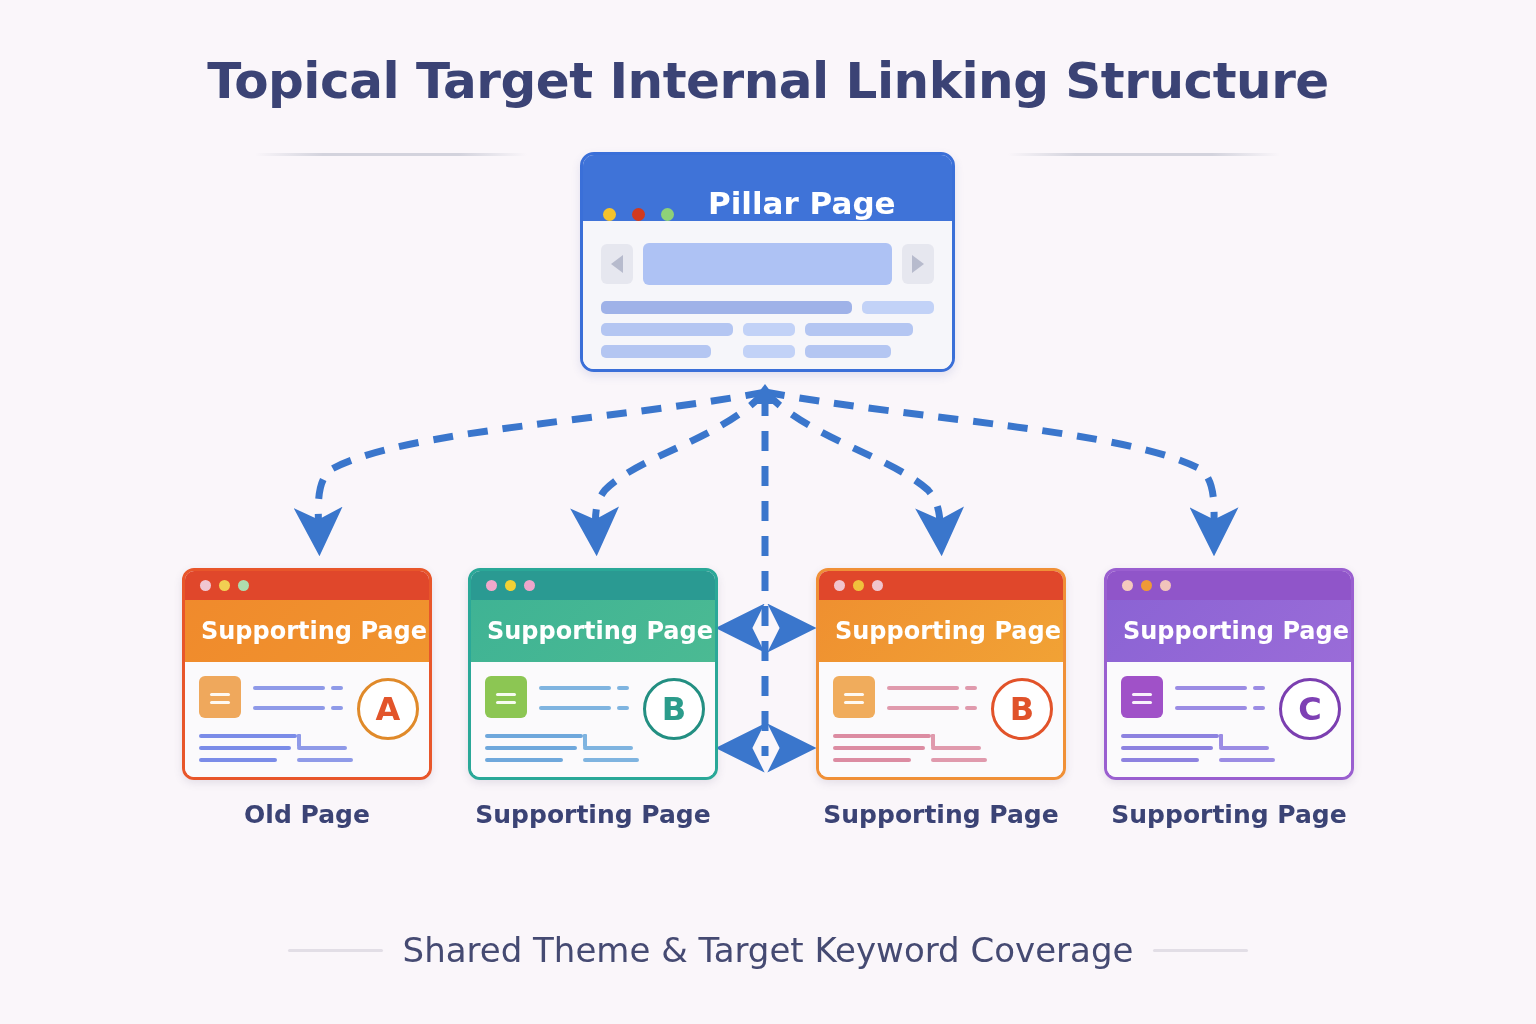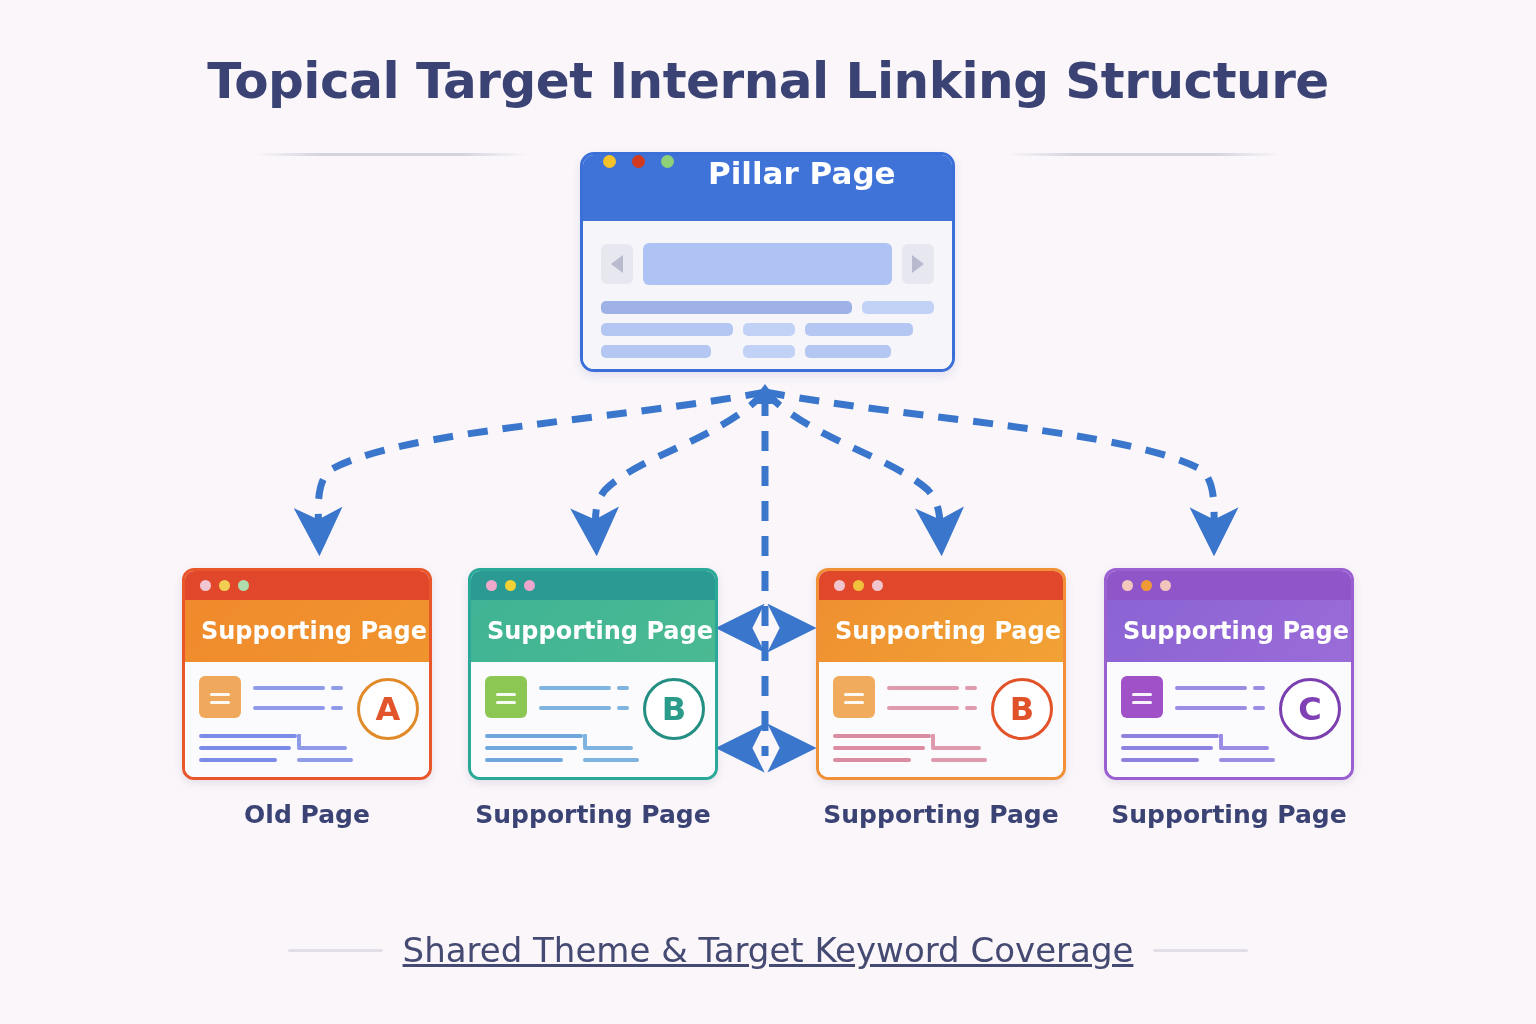"Pillar Page" .pillar-bar { align-items: flex-start -> flex-end }
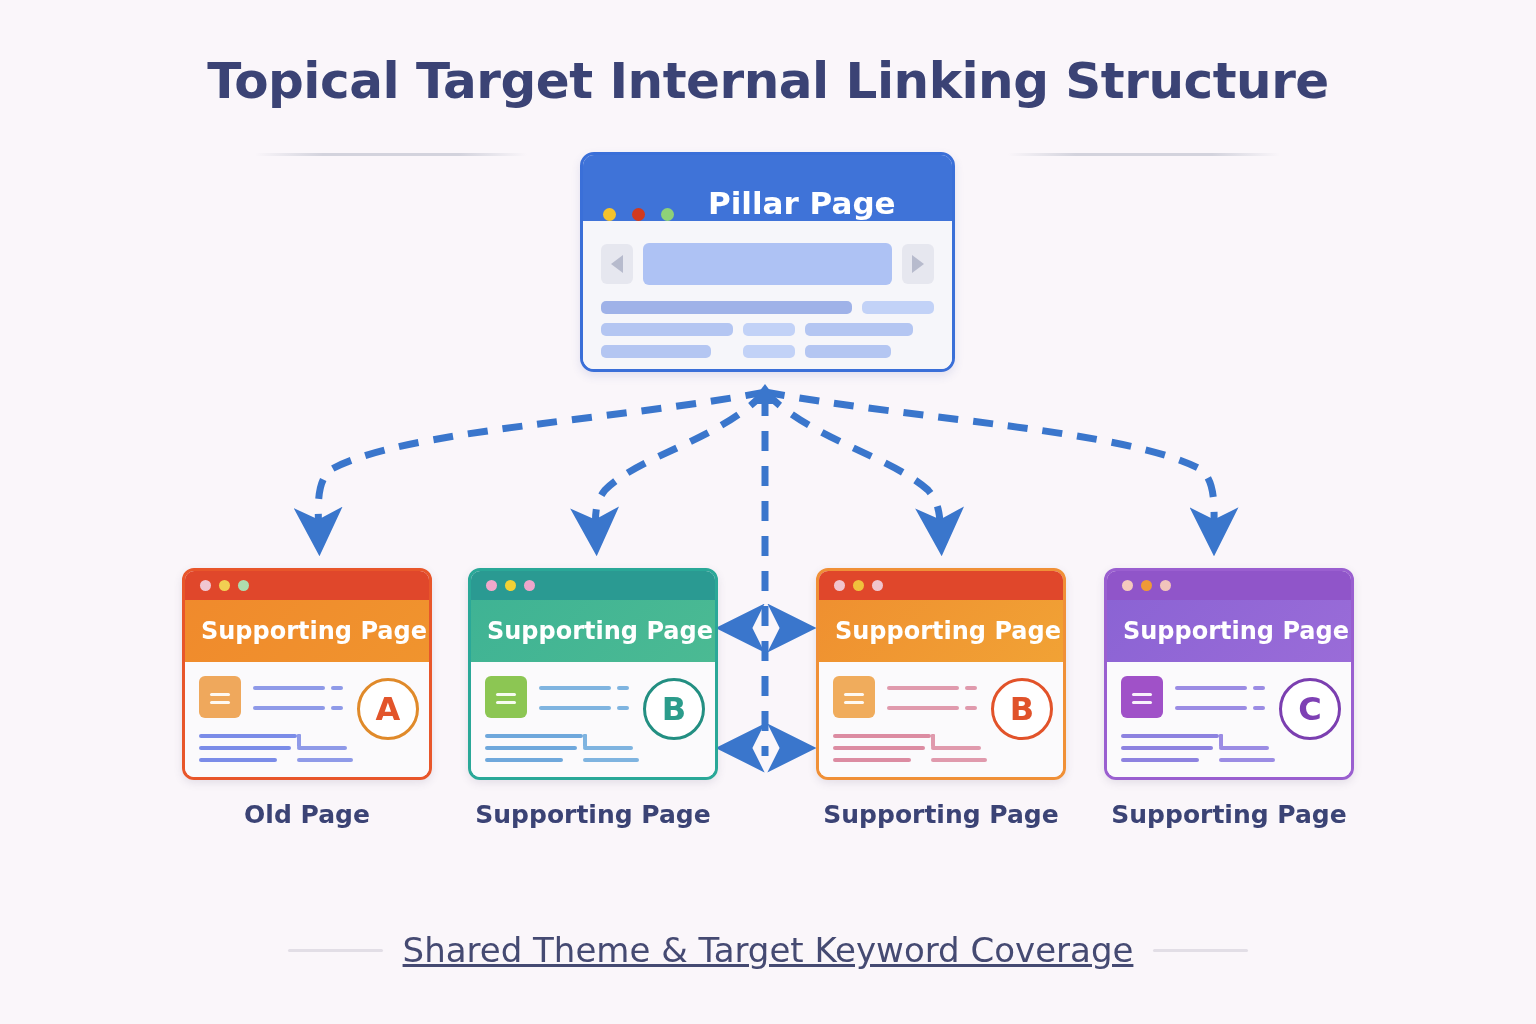"Shared Theme & Target Keyword" .footer-text { text-decoration: underline -> none }
